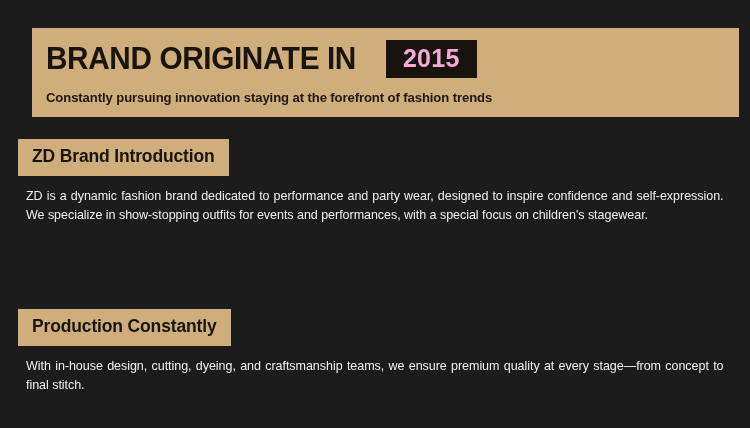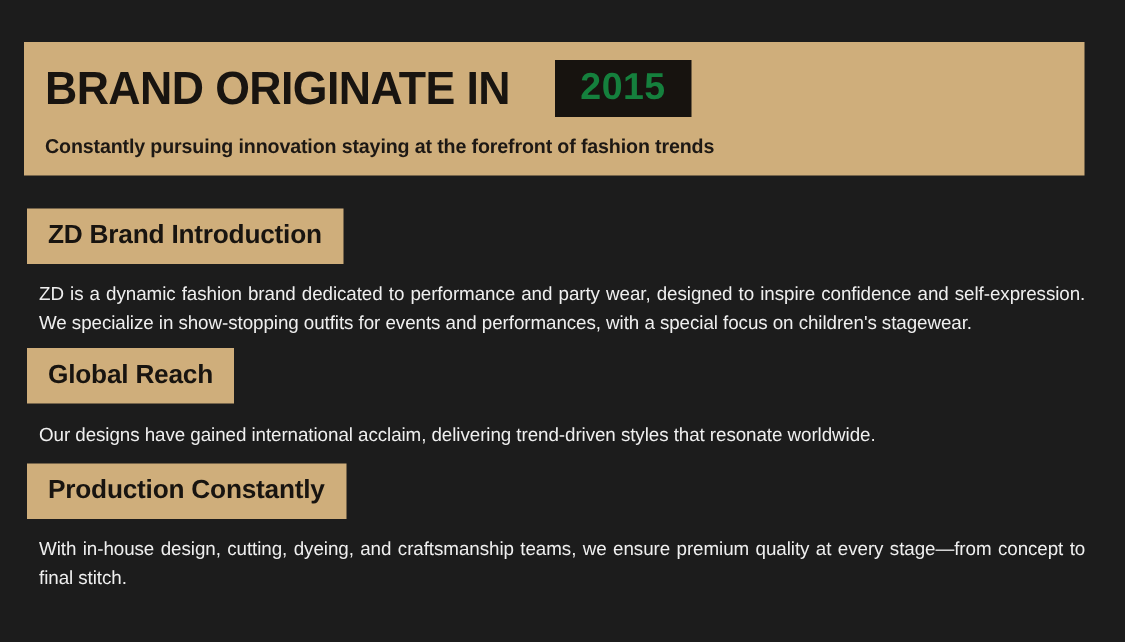"BRAND ORIGINATE IN" .hero { left: 16px -> 32px }
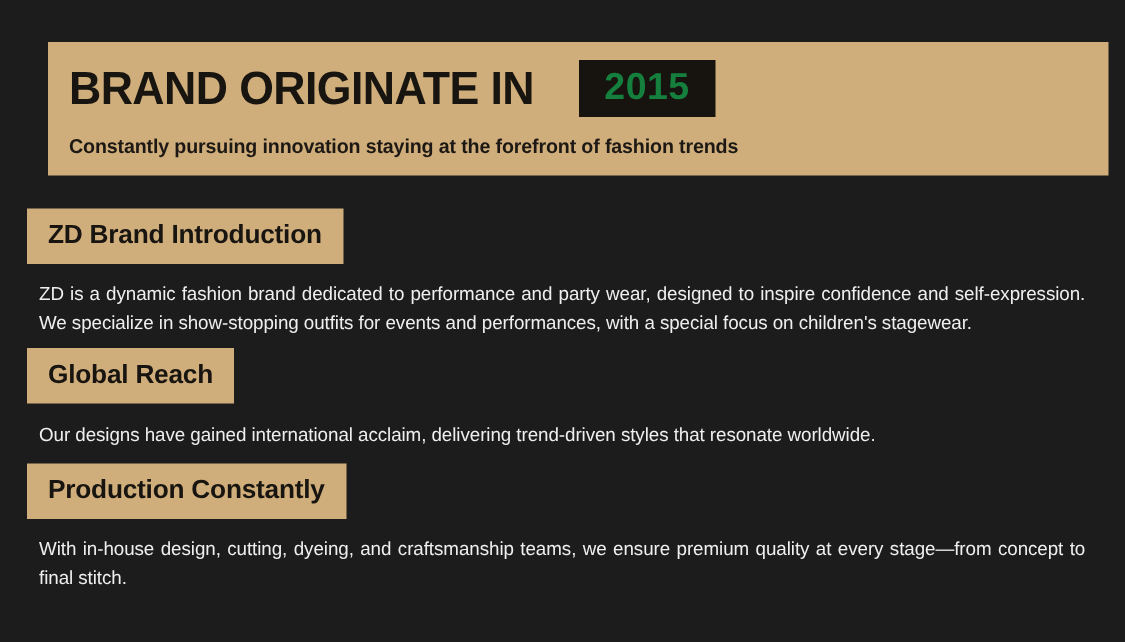"2015" .year-badge { color: #15803d -> #f9a8d4 }
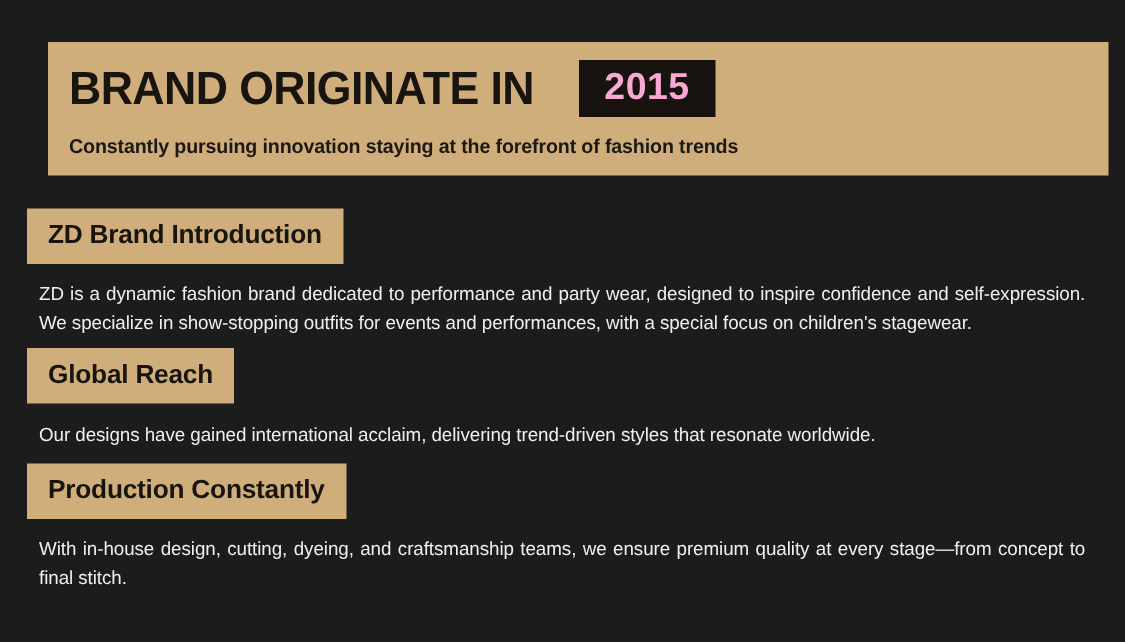"Global Reach" div.section { html: <div> <div>Global Reach</div> <p>Our designs have gained international acclaim, delivering trend-driven styles that resonate worldwide.</p> </div> -> none }
